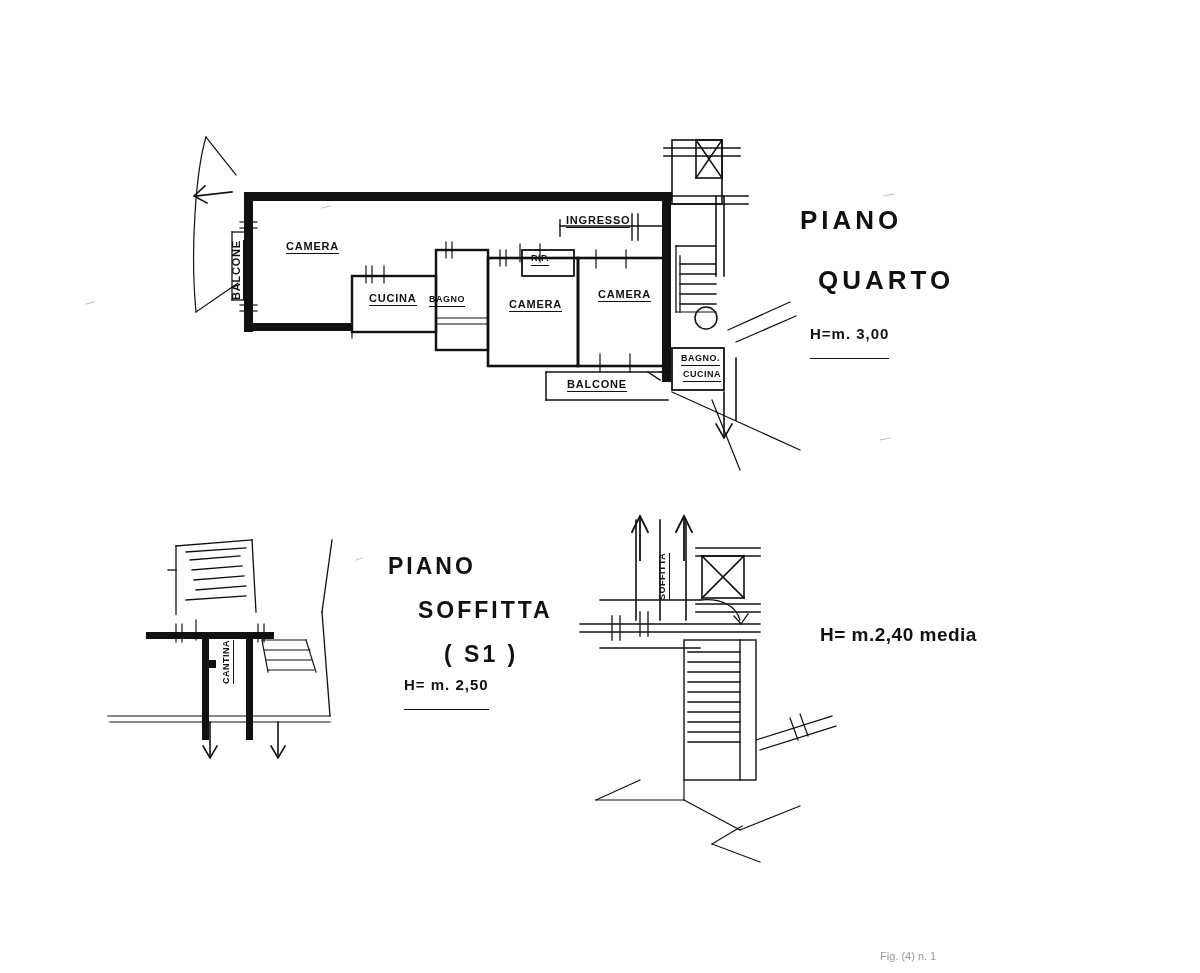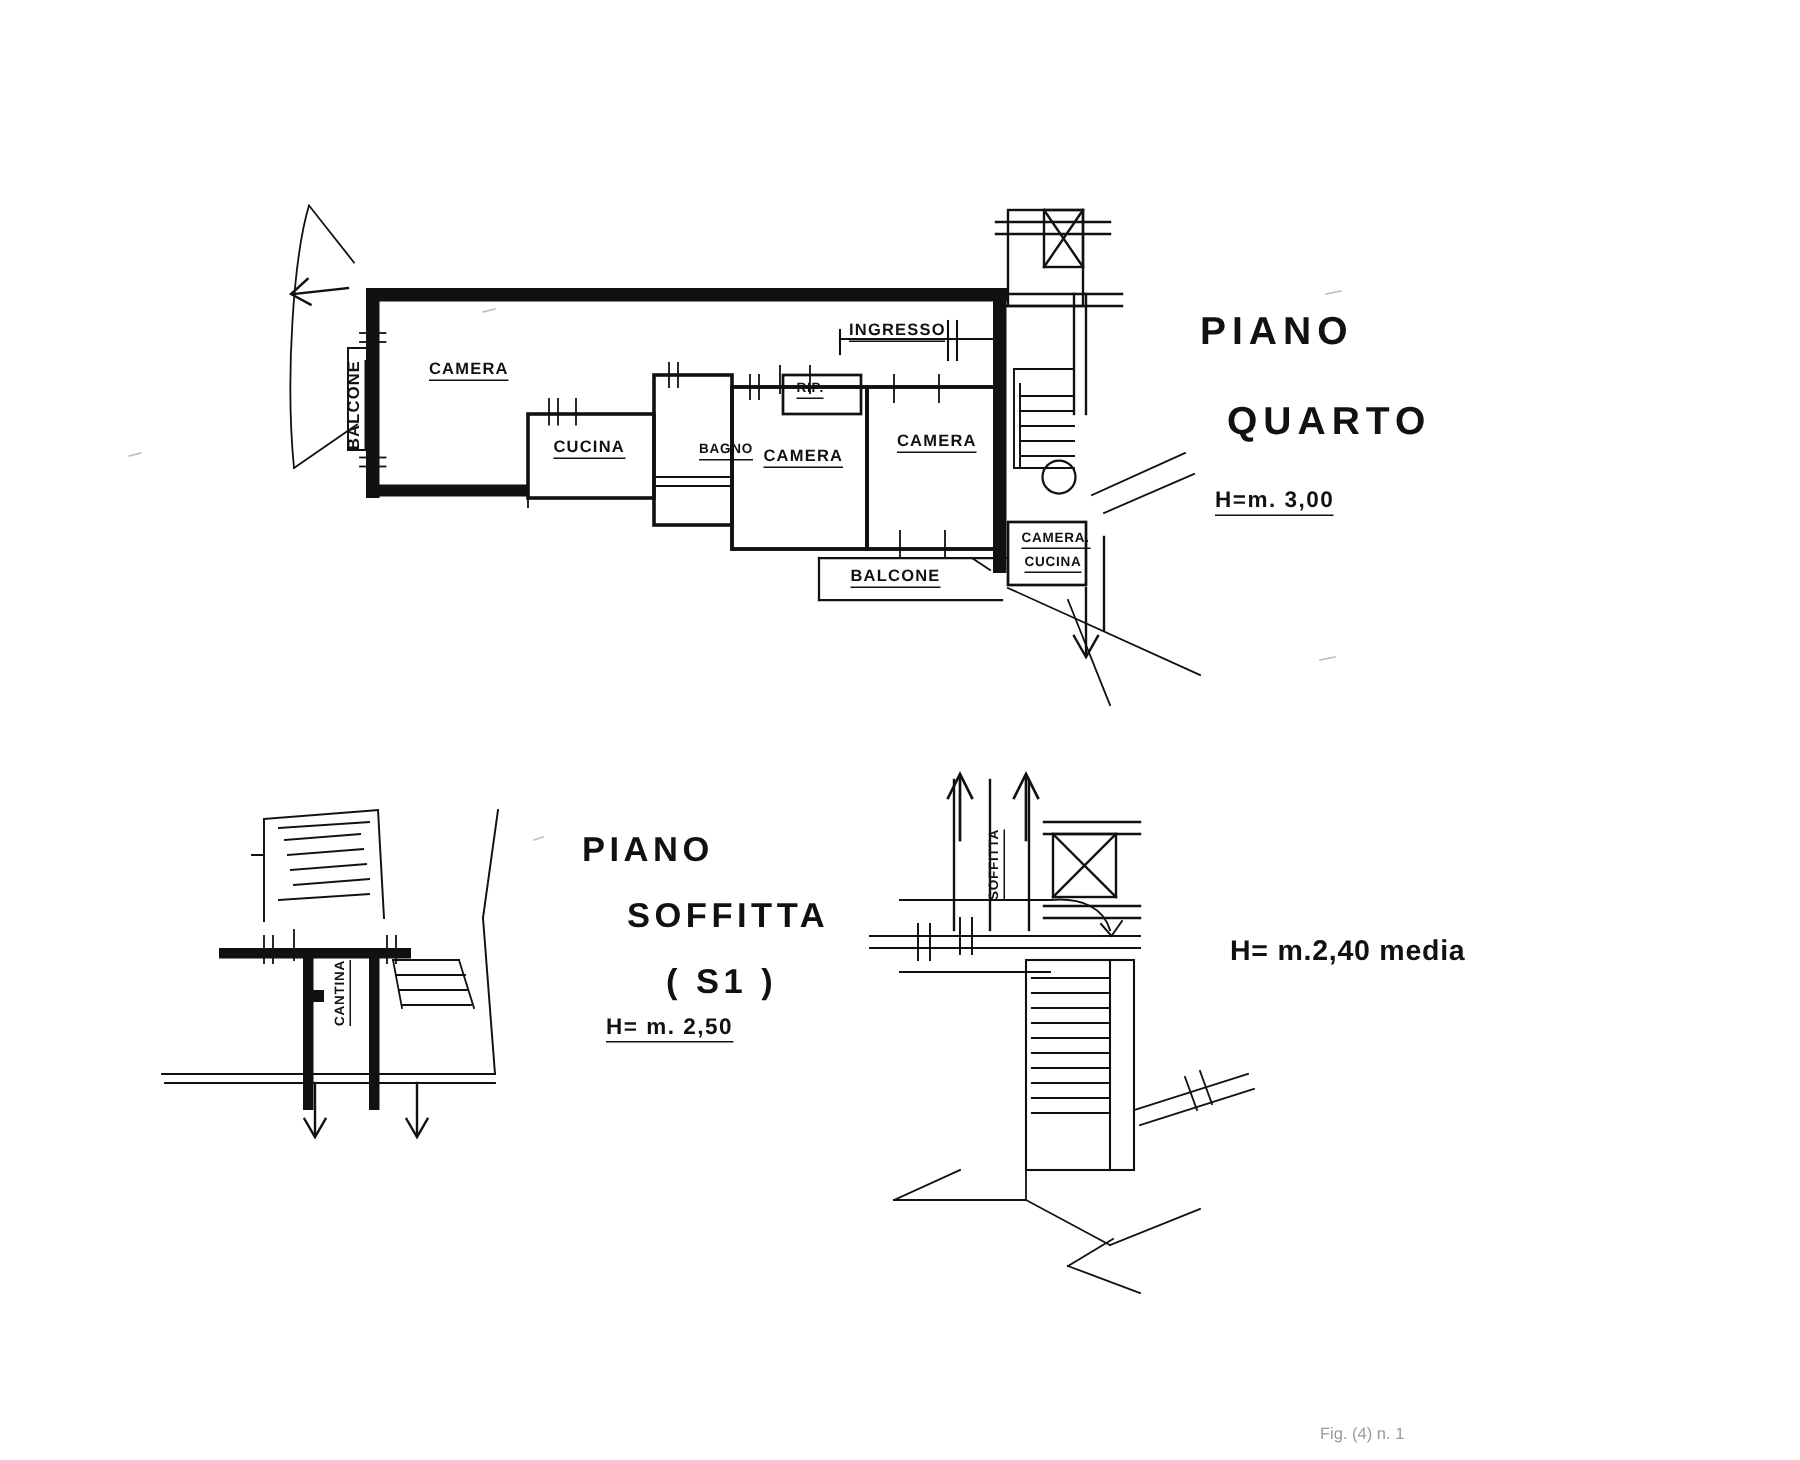"BAGNO" div.lbl { left: 466px -> 429px }
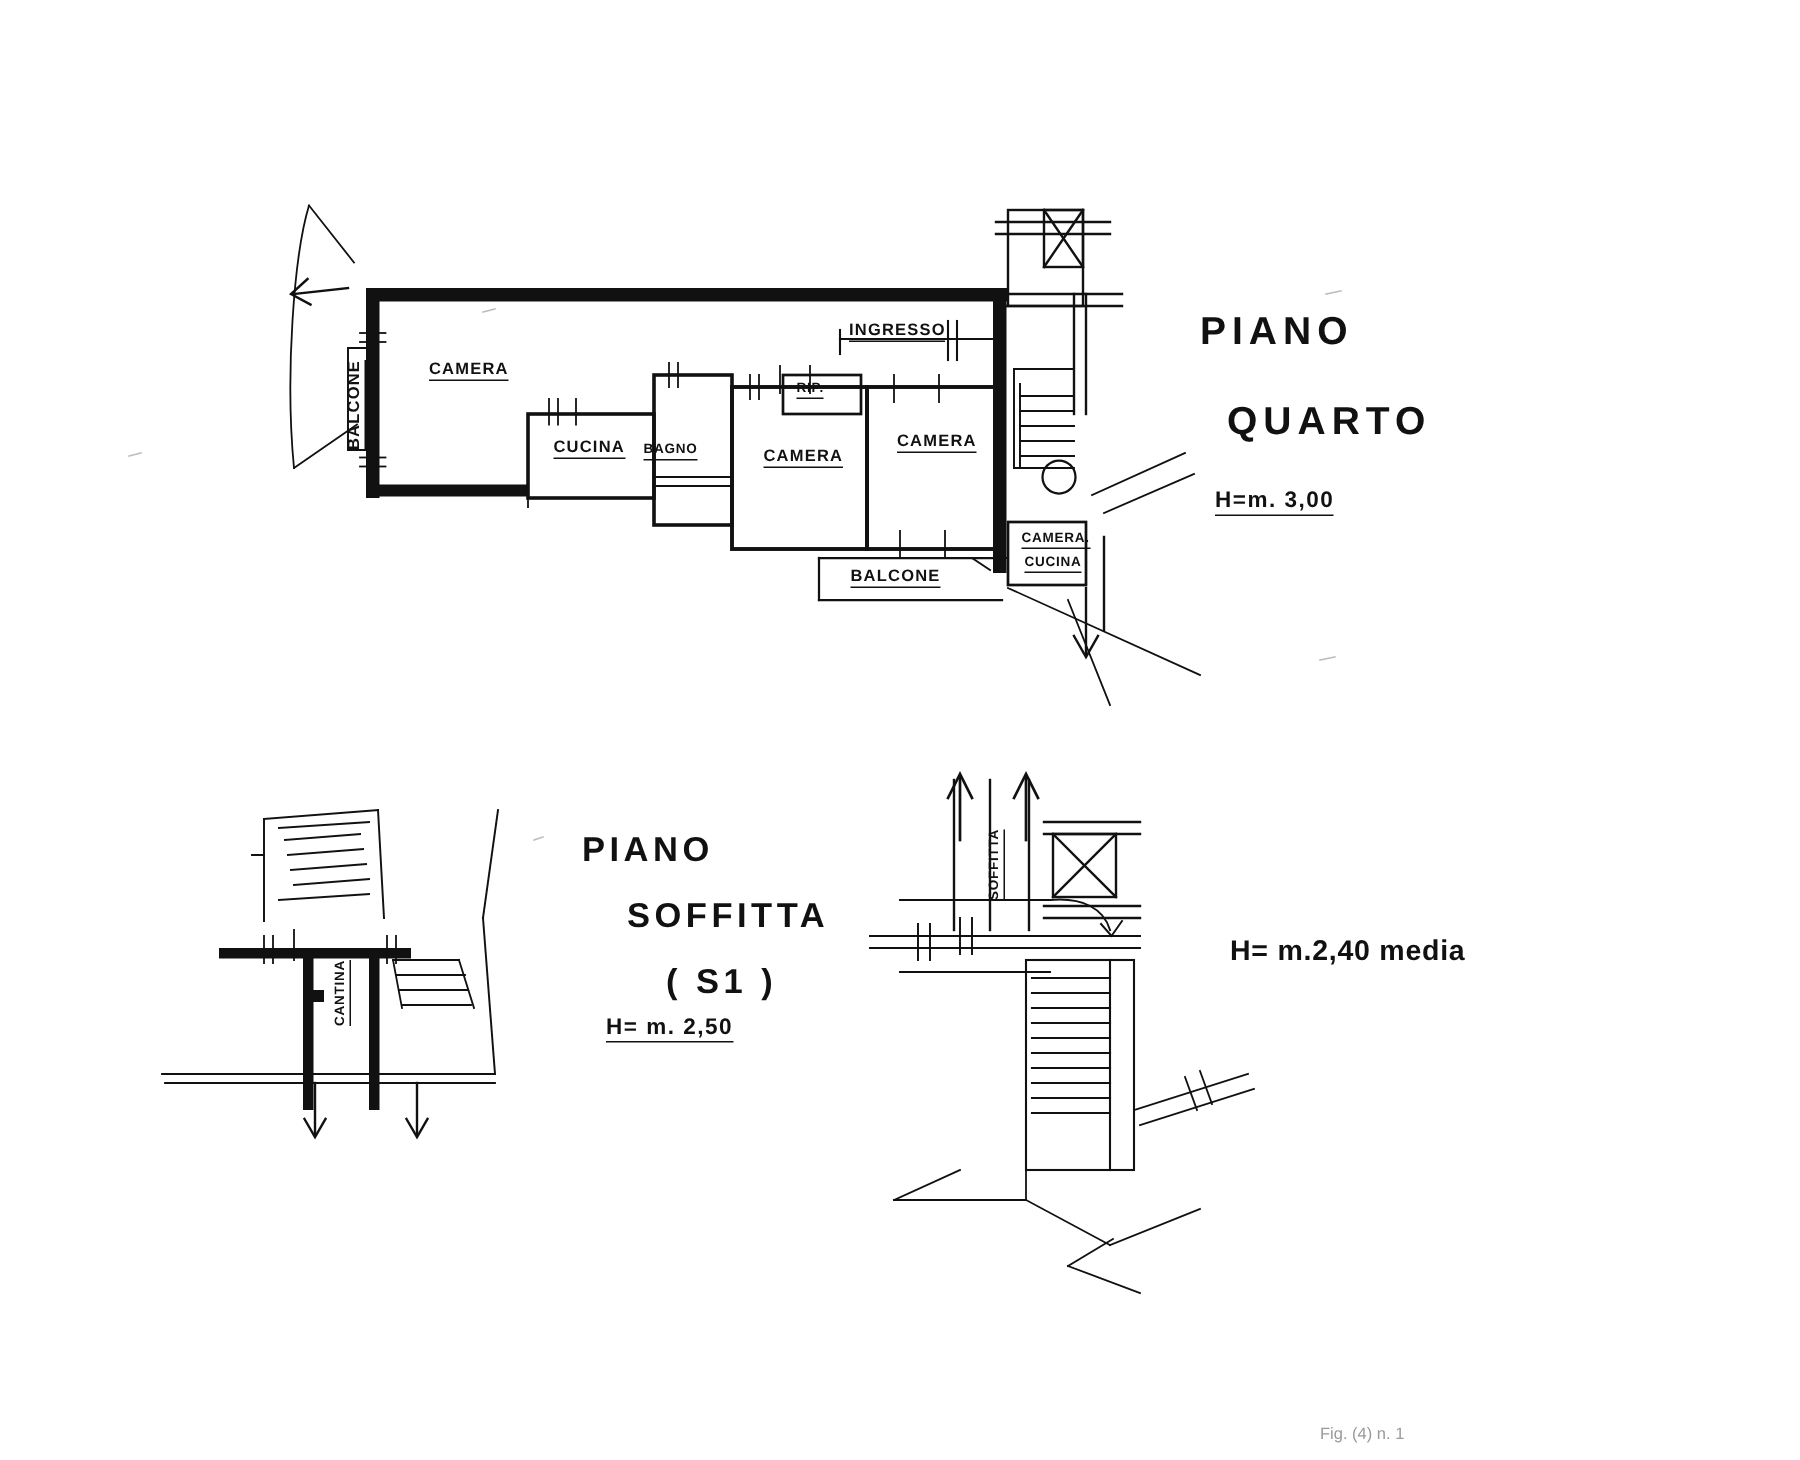"H=m. 3,00" .sub.u { padding-bottom: 1px -> 16px }
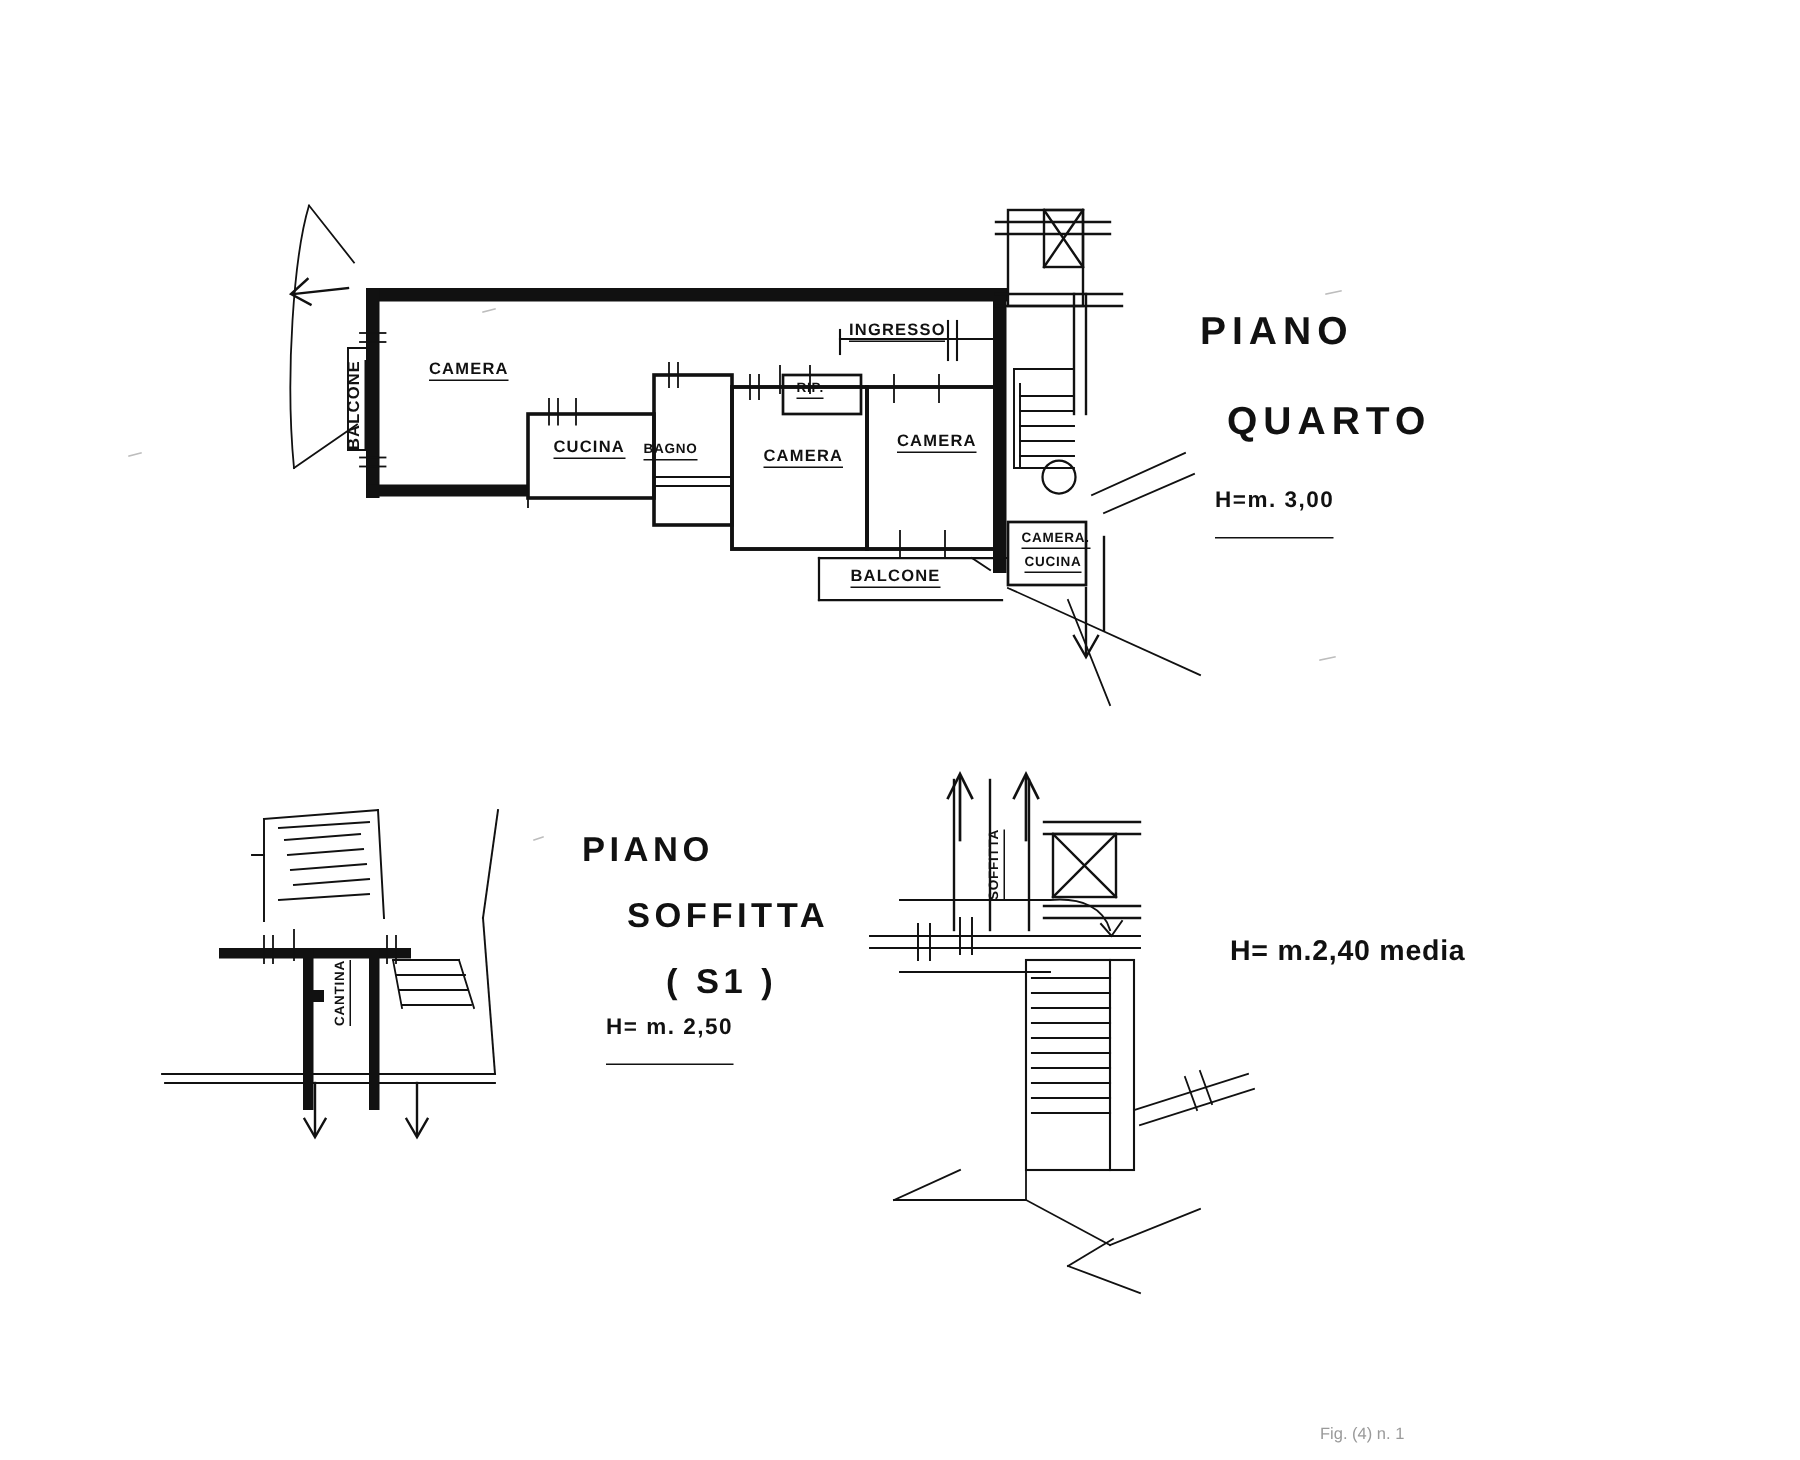"CAMERA." div.lbl { text: CAMERA -> BAGNO }
